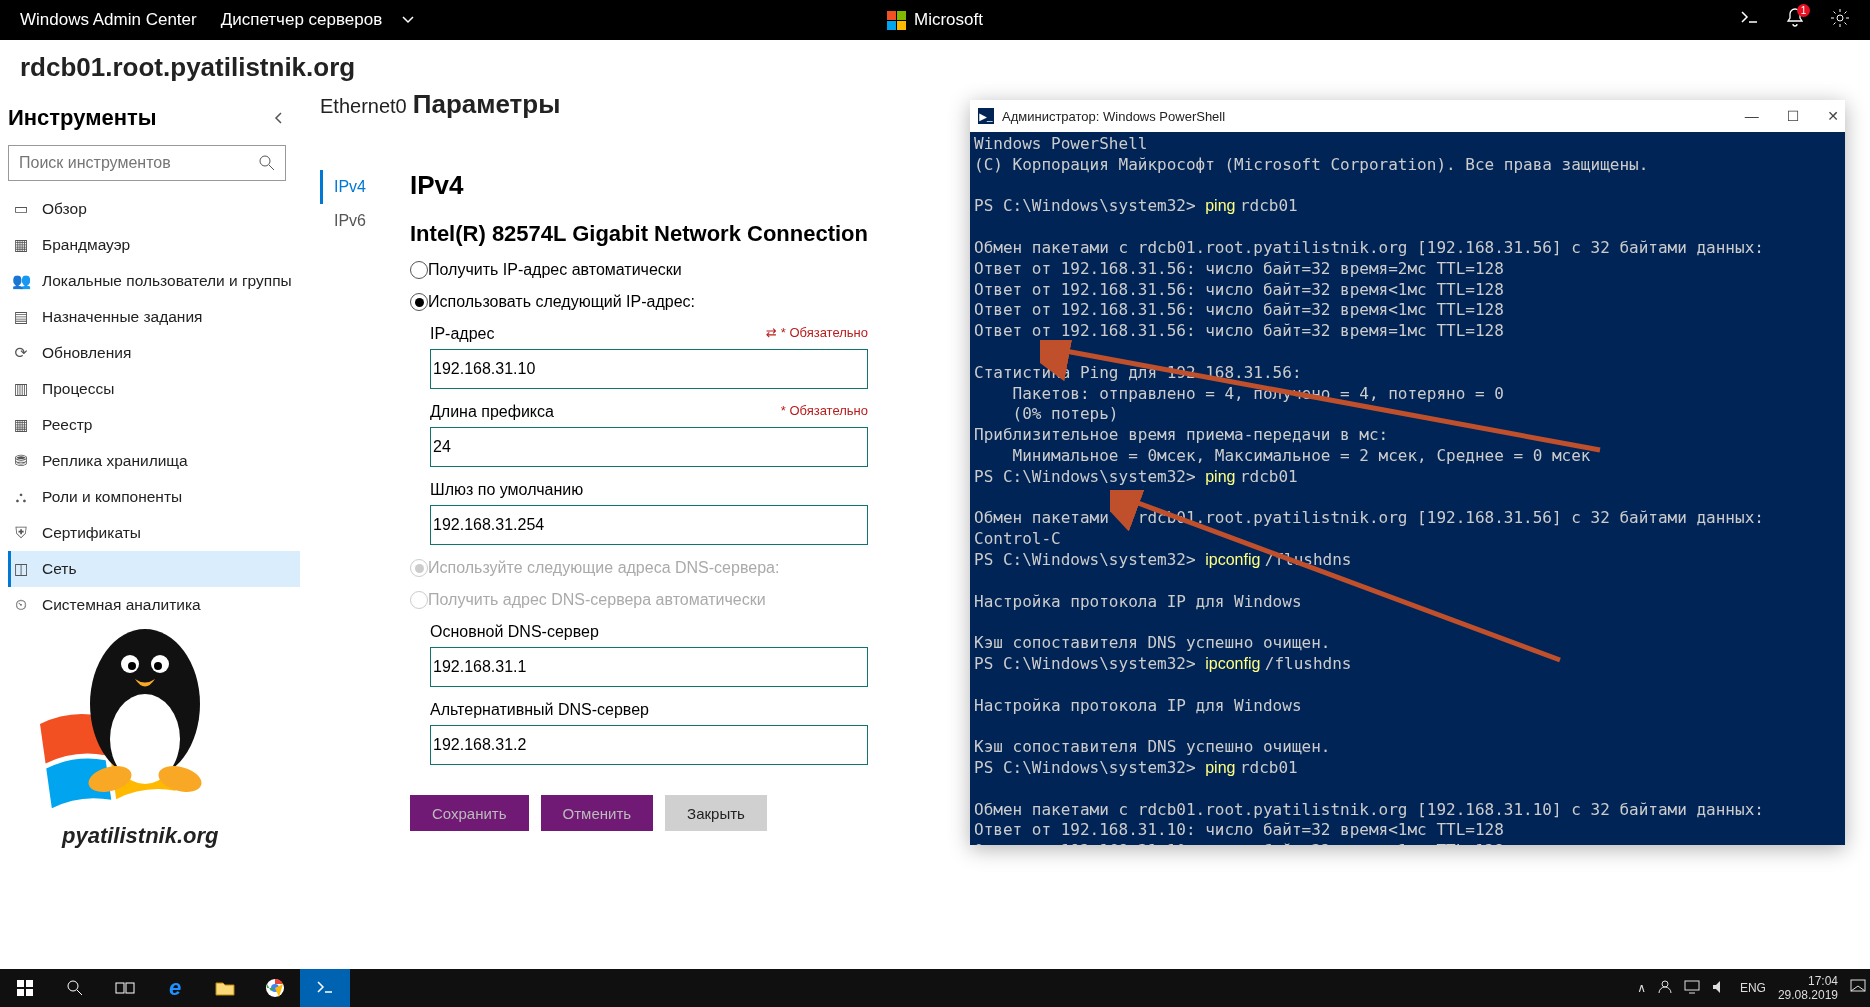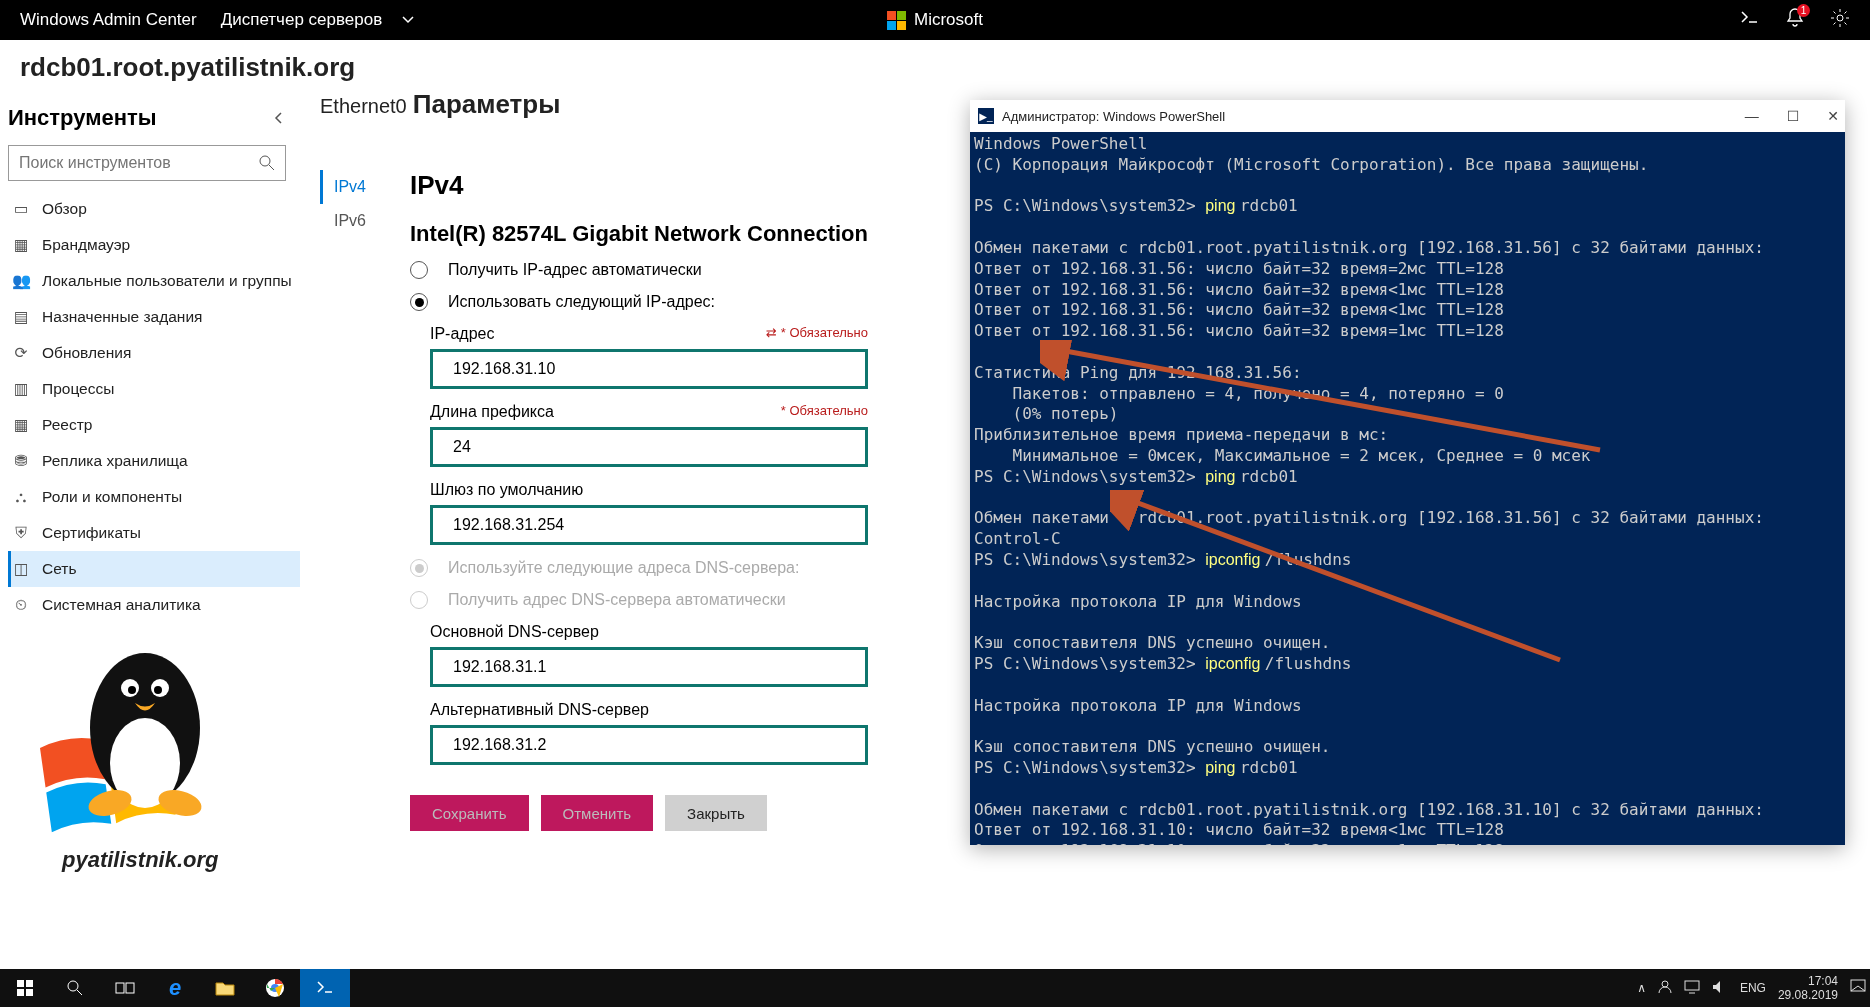"Получить IP-адрес автоматически" .radio-row { gap: 20px -> 0 }
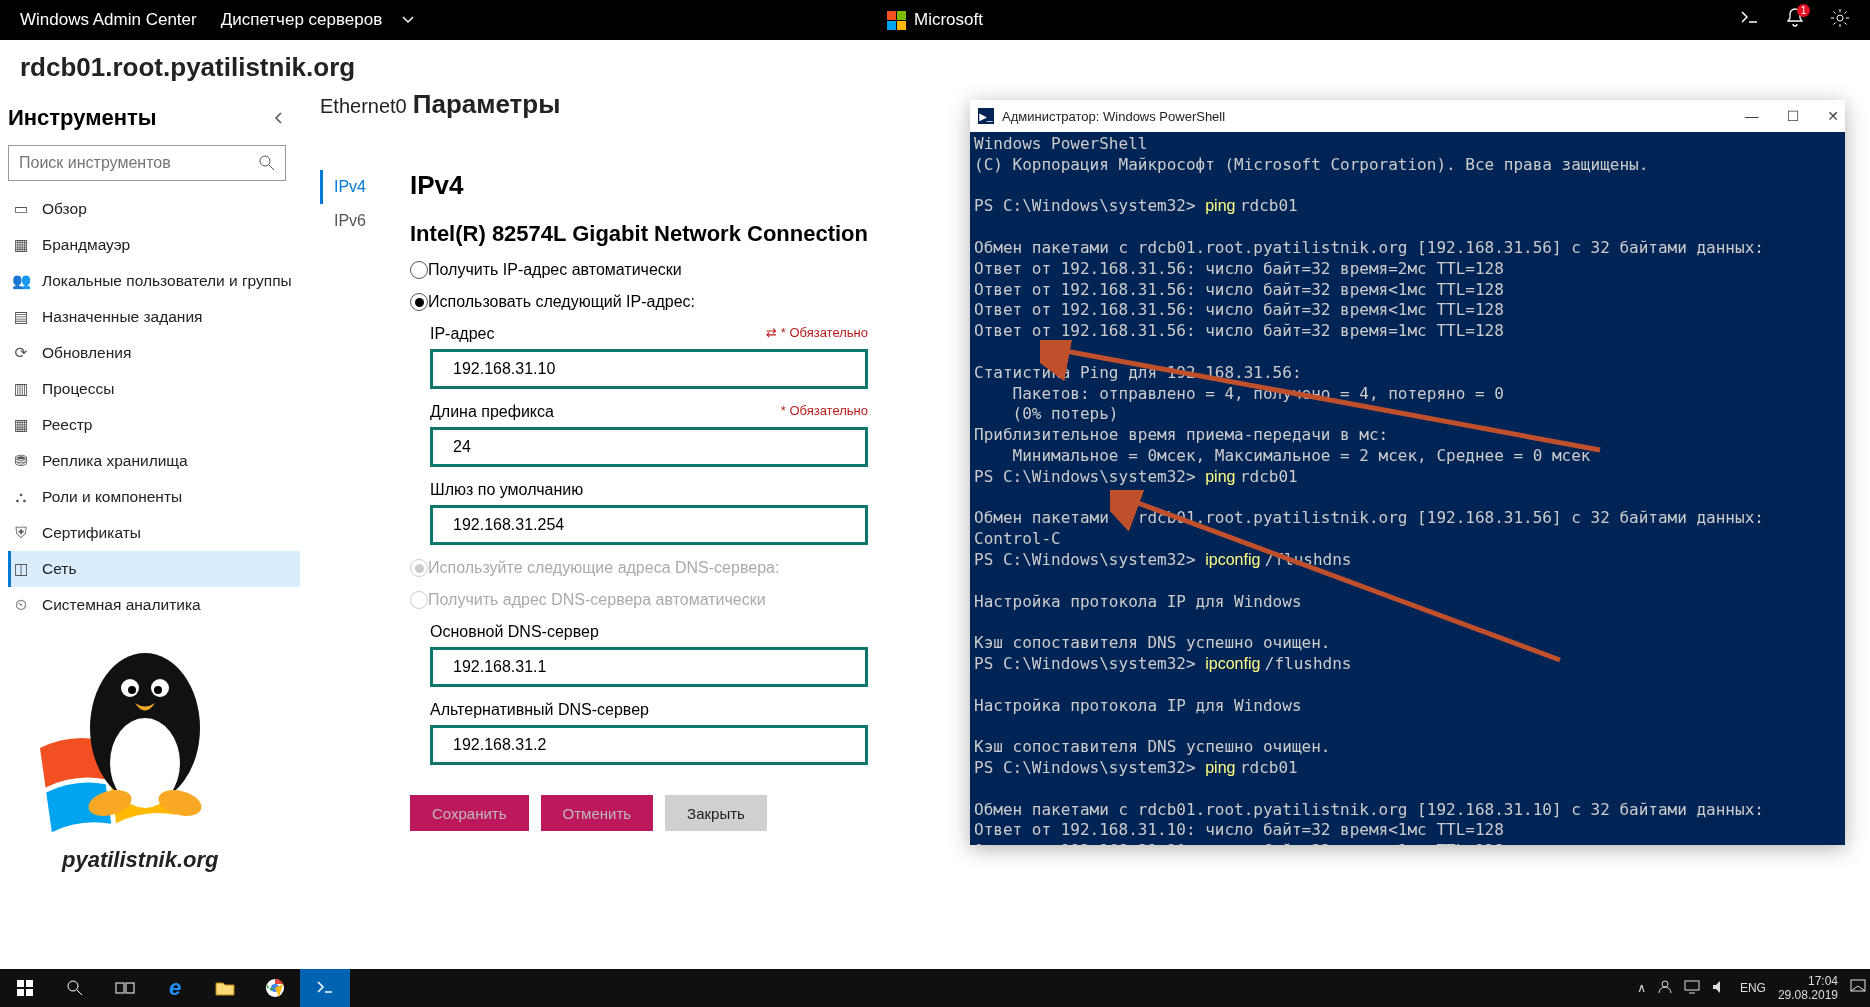"192.168.31.10" .field-block input { border: 3px solid #0f766e -> 1px solid #0f766e; padding: 0 20px -> 0 2px }
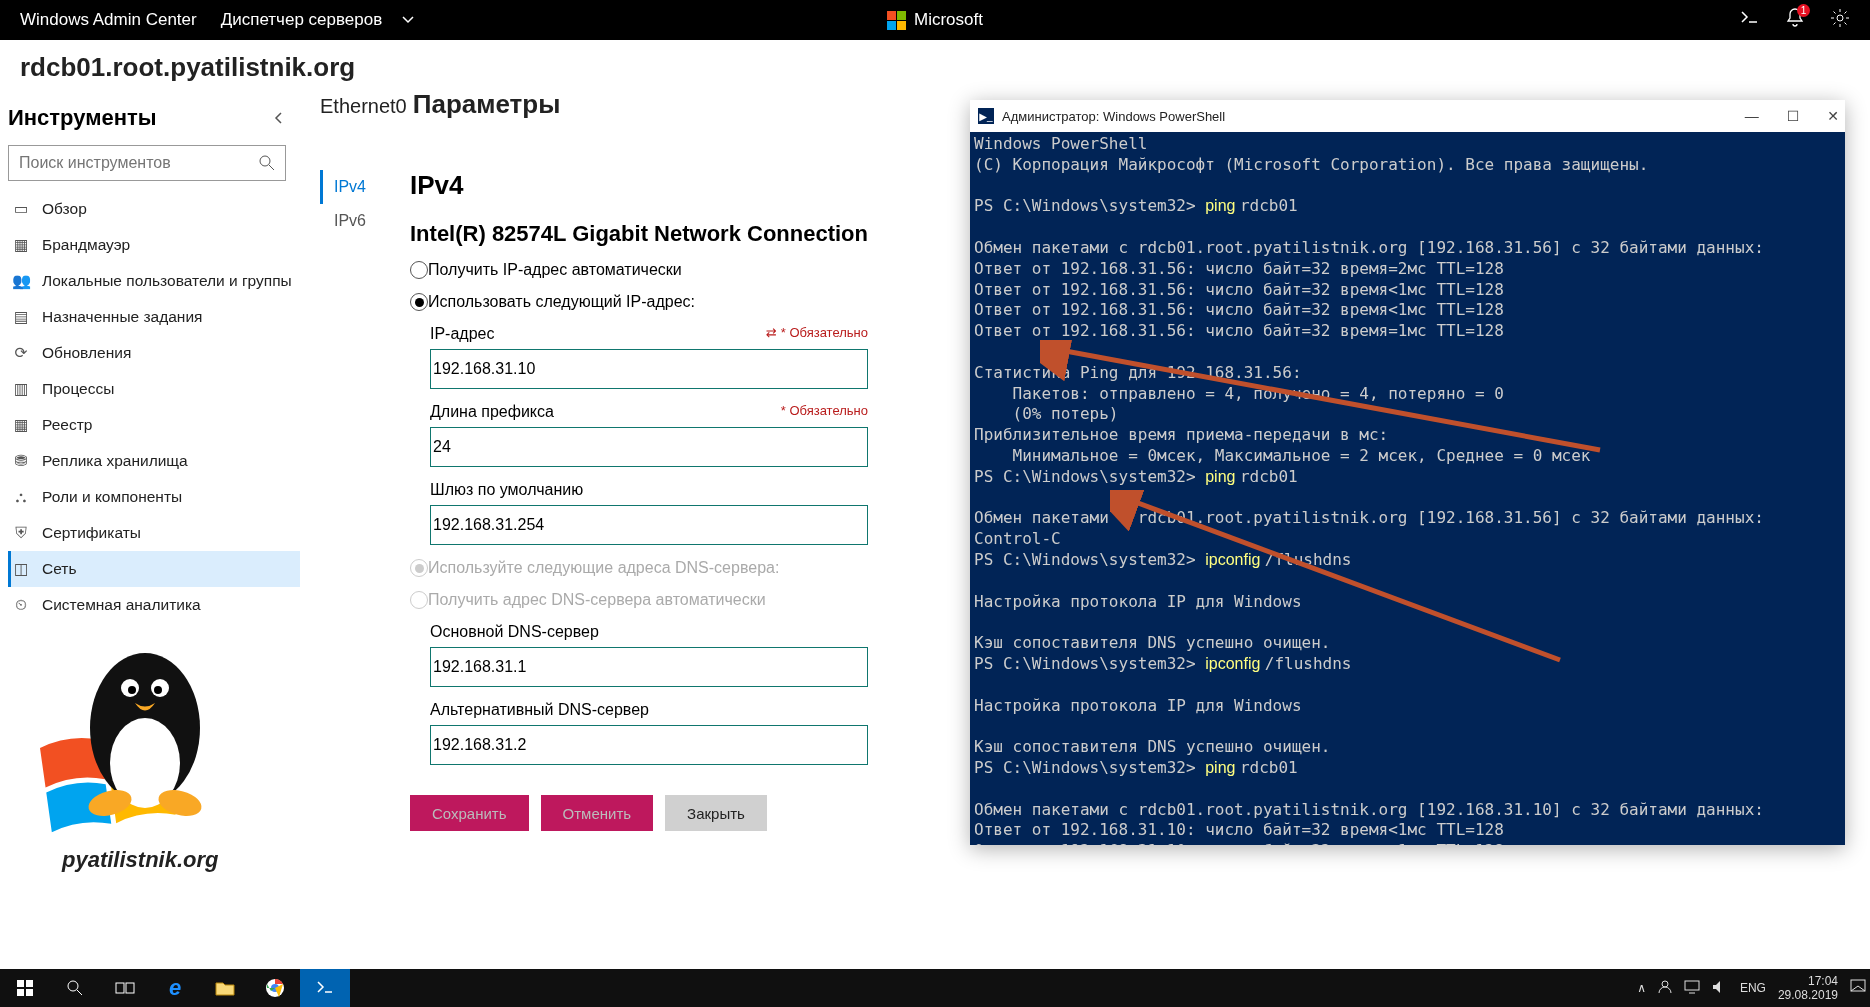"Сохранить" .btn.disabled { background: #be185d -> #701a75 }
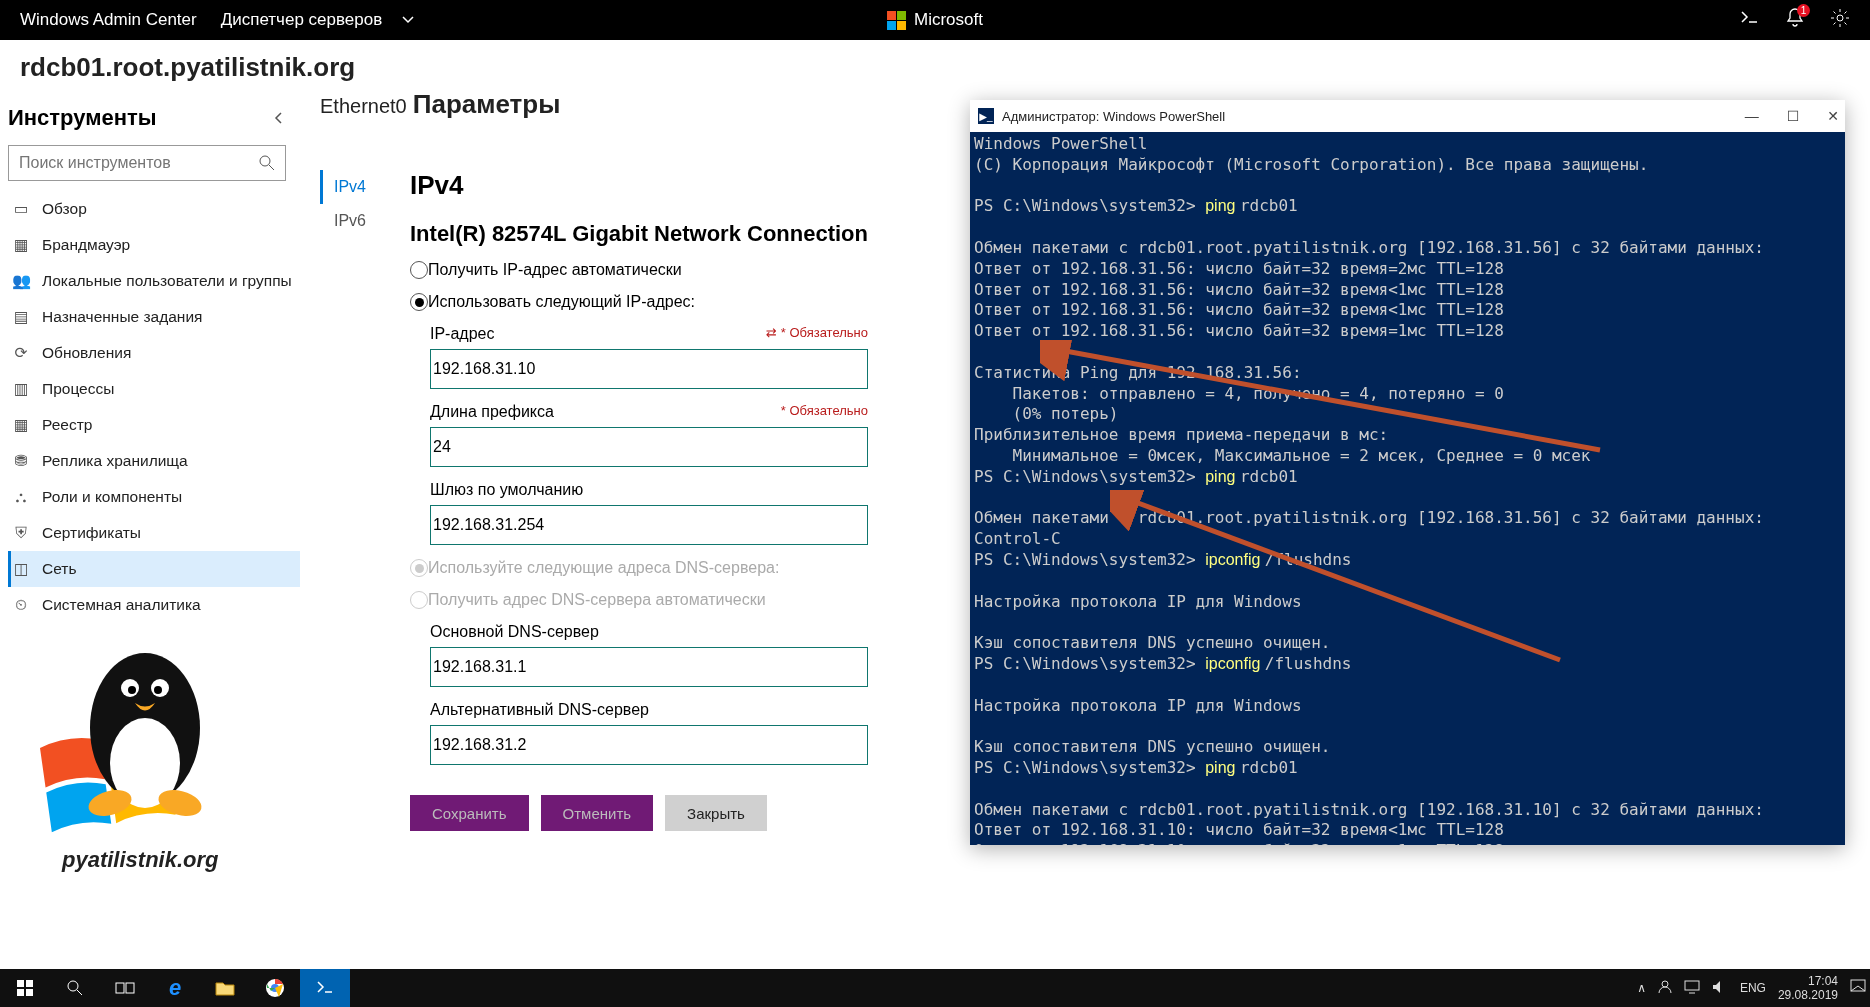"pyatilistnik.org" .watermark { top: 628px -> 604px }
